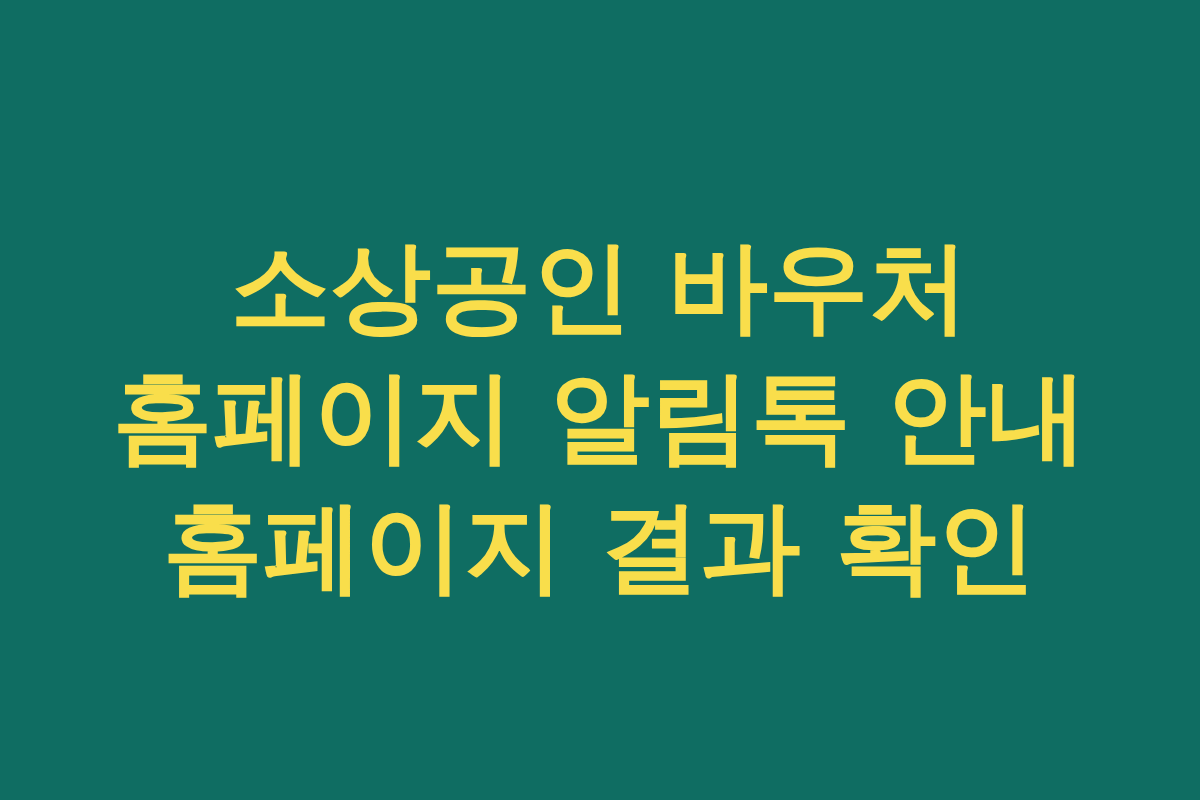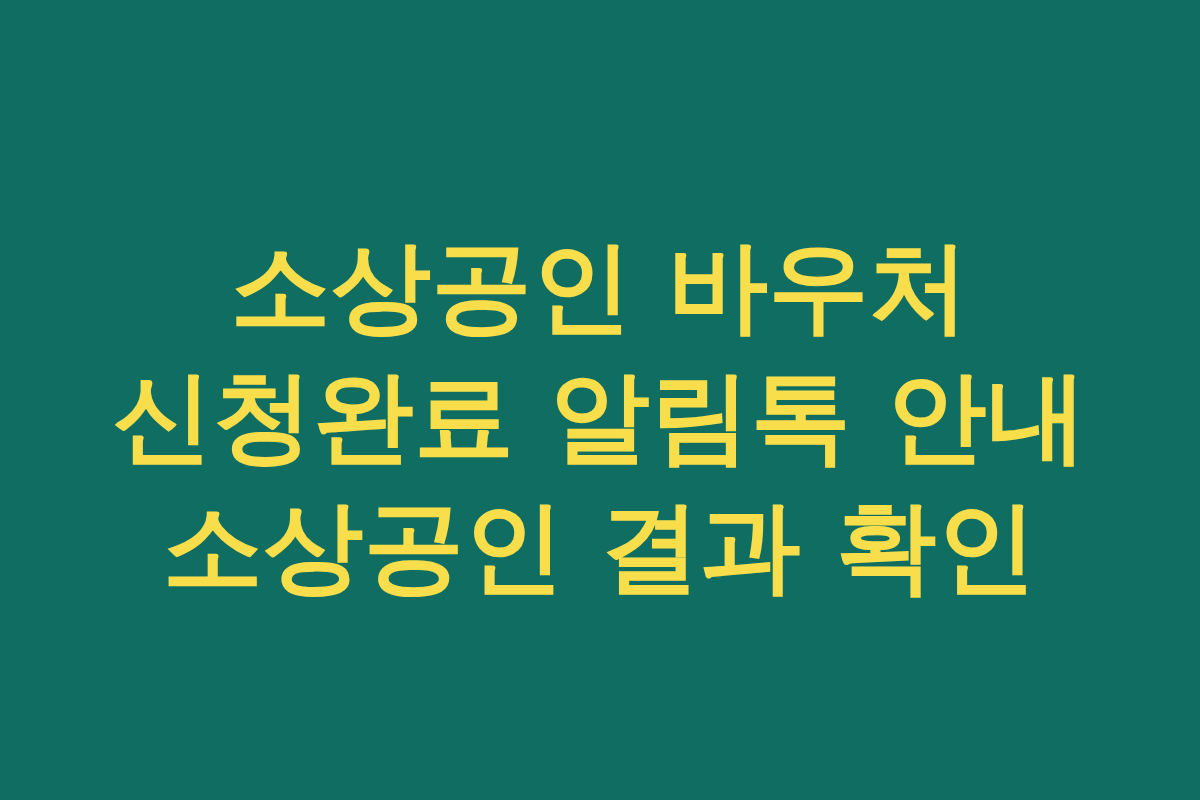"소상공인 바우처 신청완료 알림톡 안내" h1 { text: 신청완료 알림톡 안내 소상공인 -> 홈페이지 알림톡 안내 홈페이지 }
